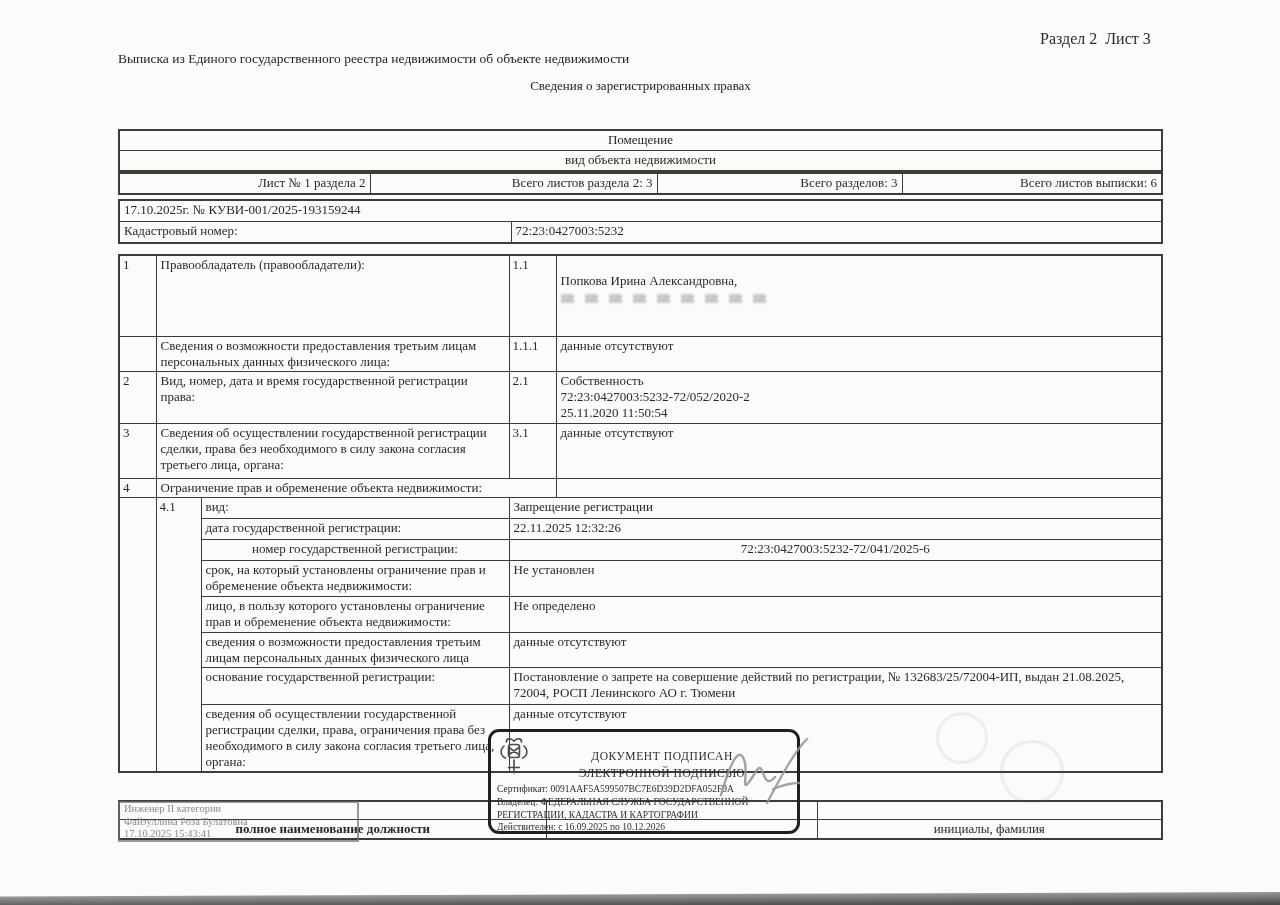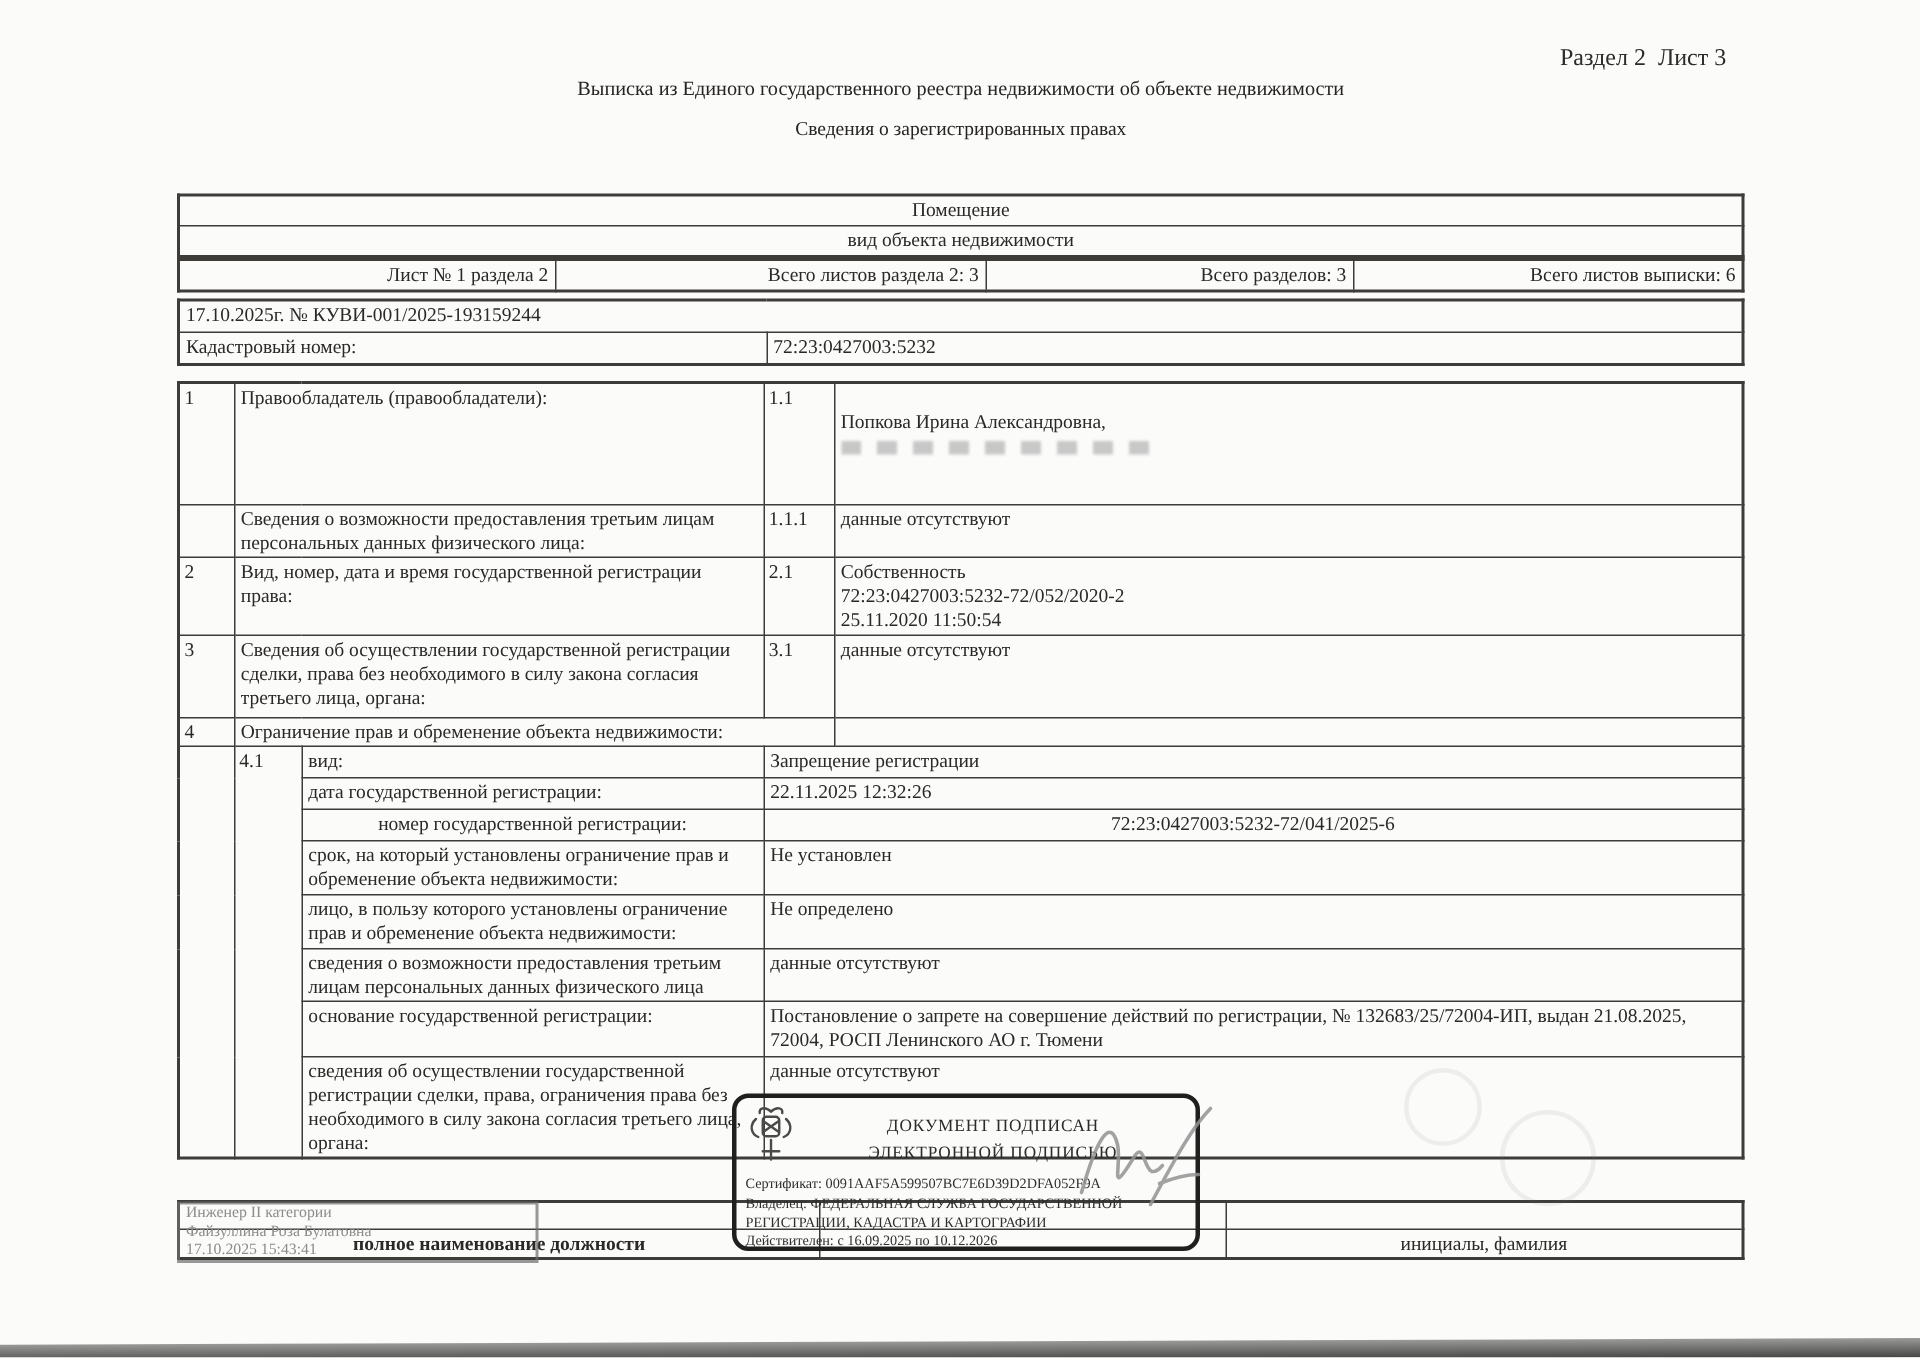"Выписка из Единого государственного" .doc-title { text-align: center -> none }
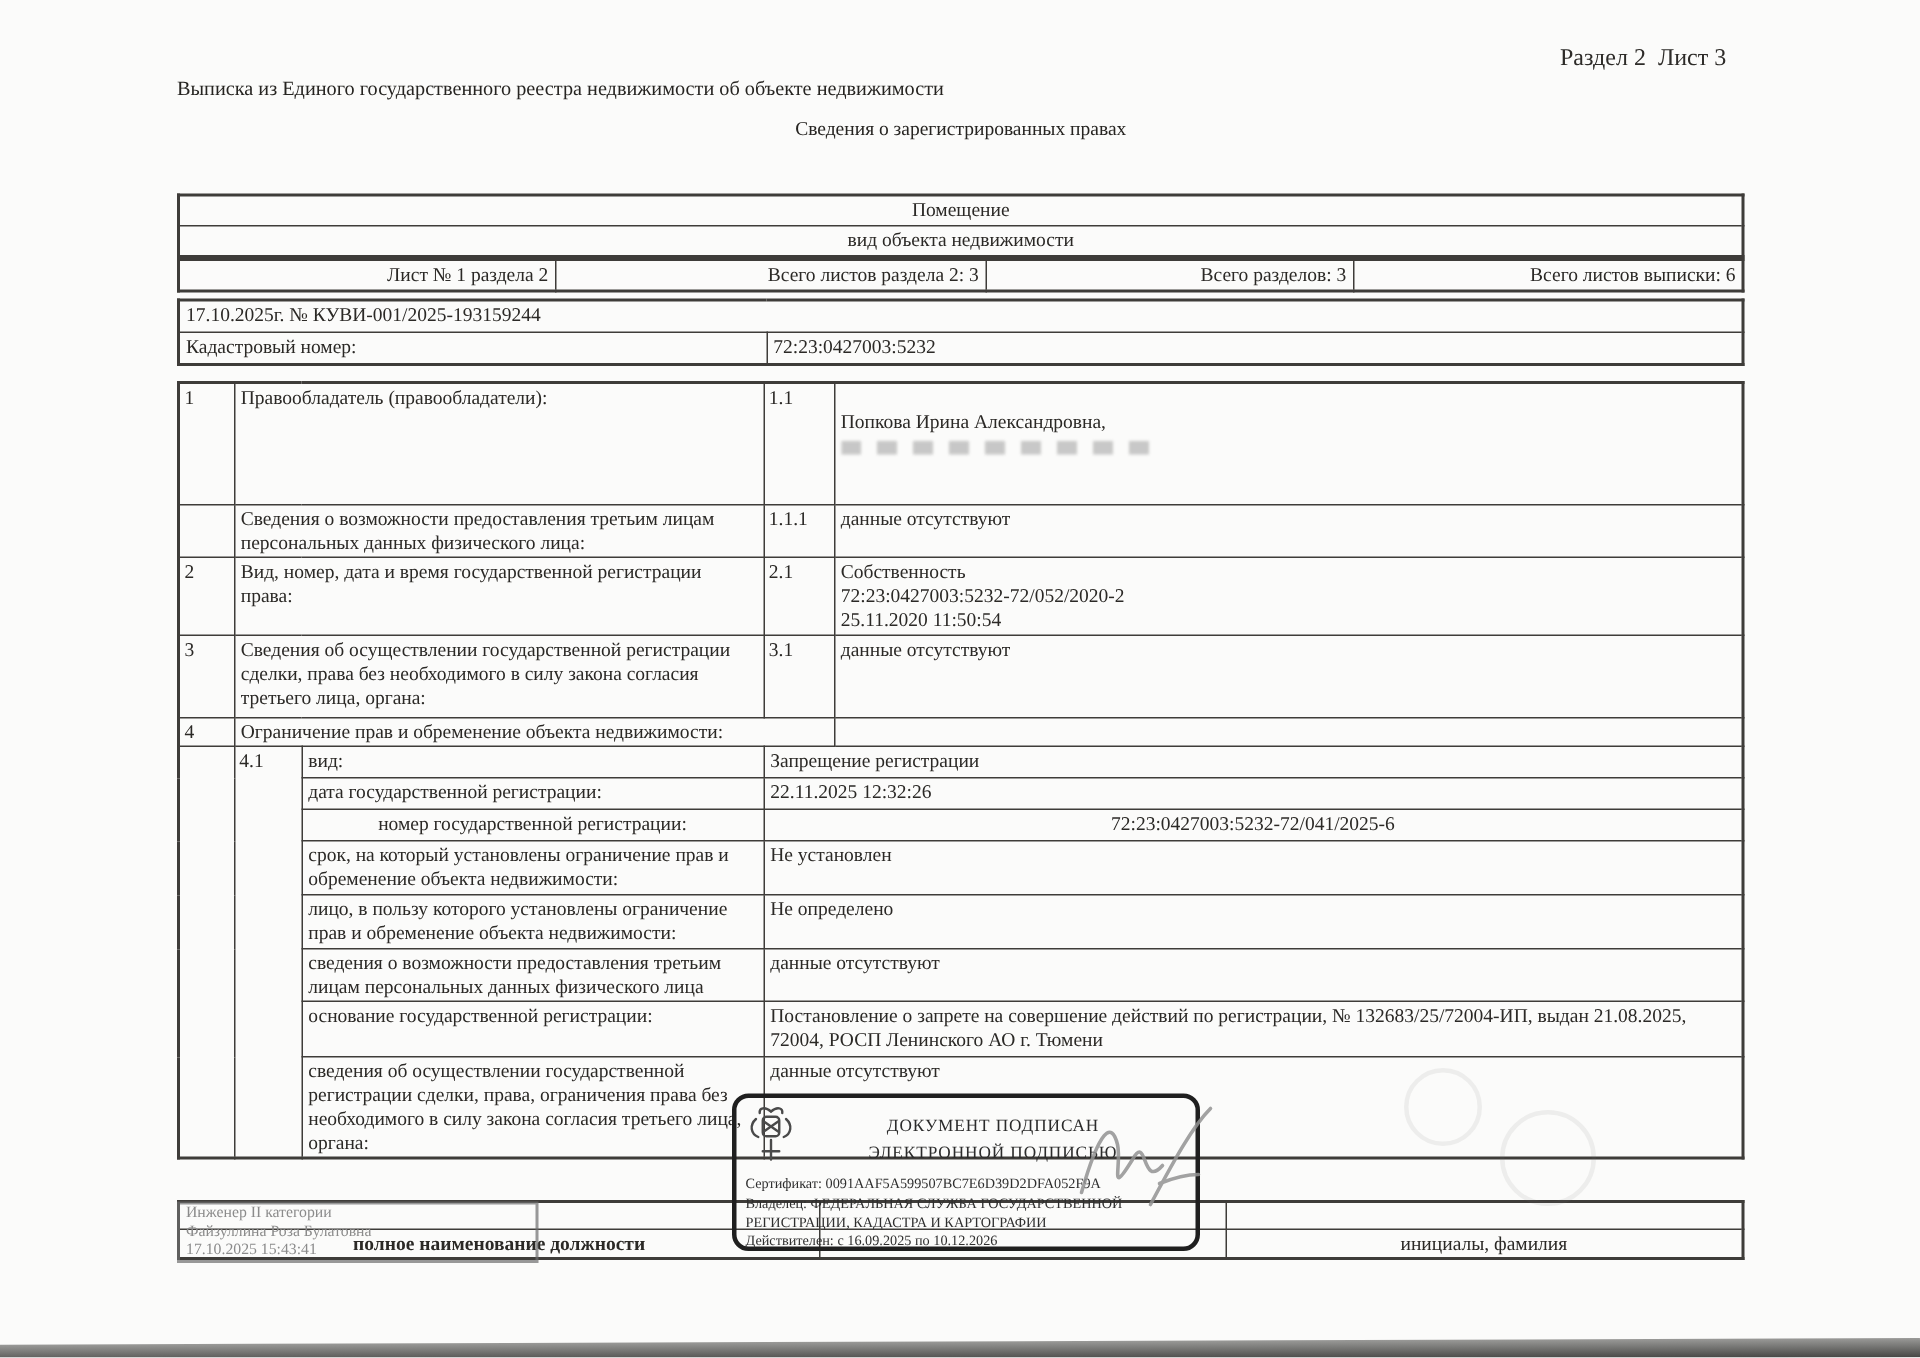"ДОКУМЕНТ ПОДПИСАН" .stamp-head { align-items: center -> flex-end }
